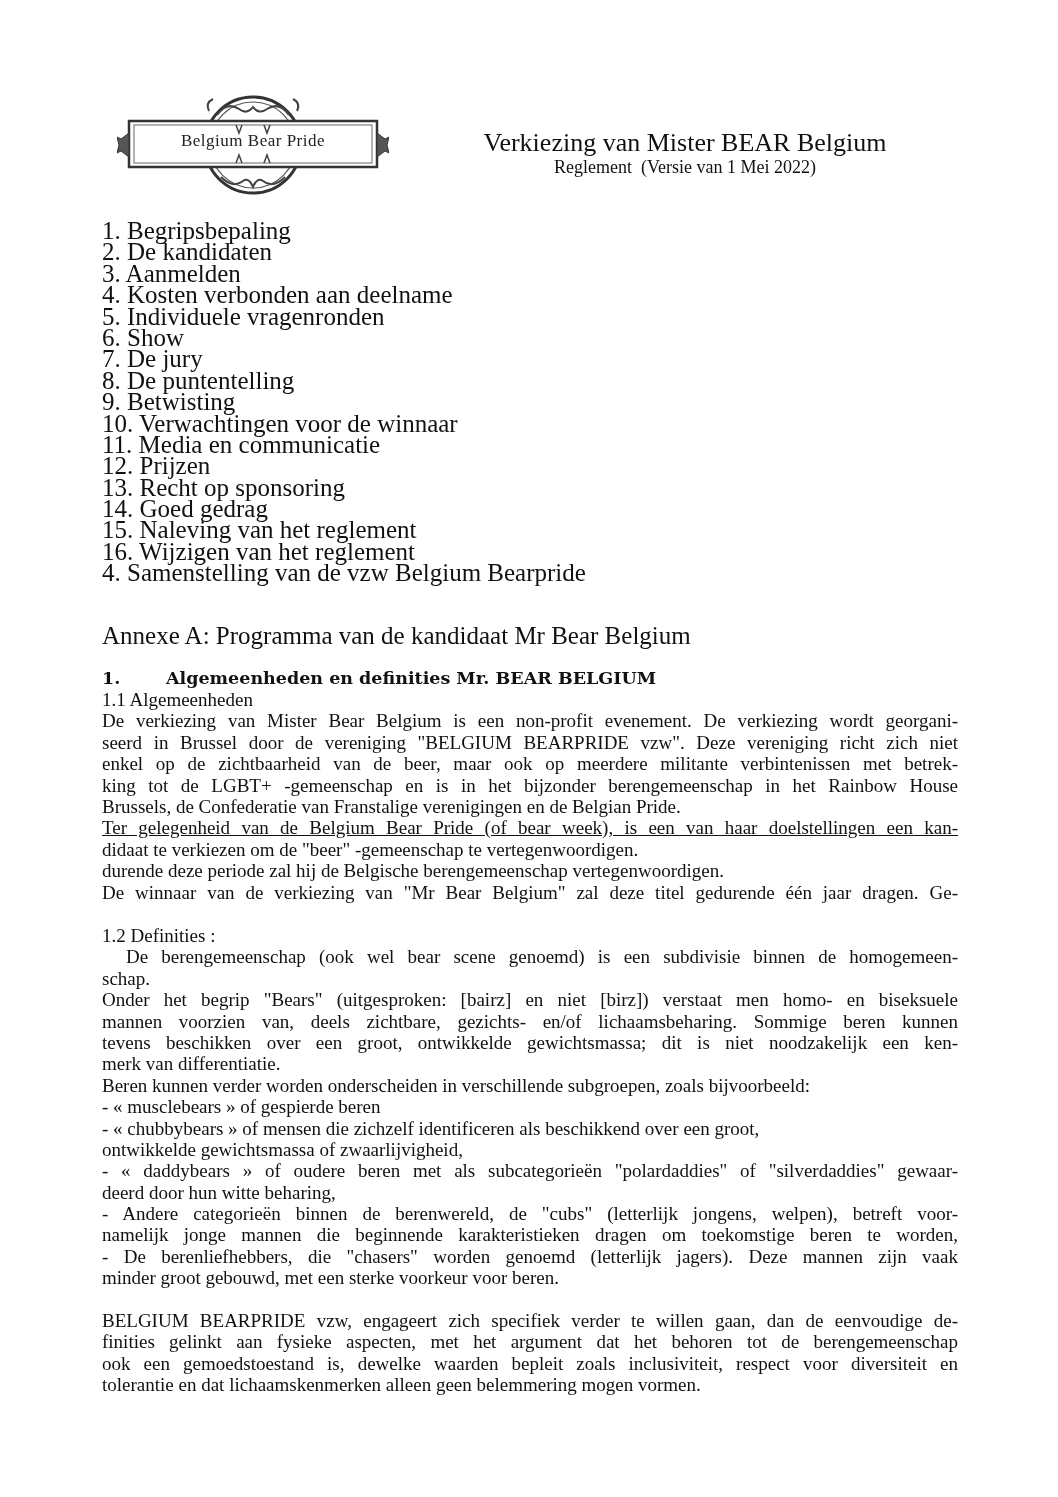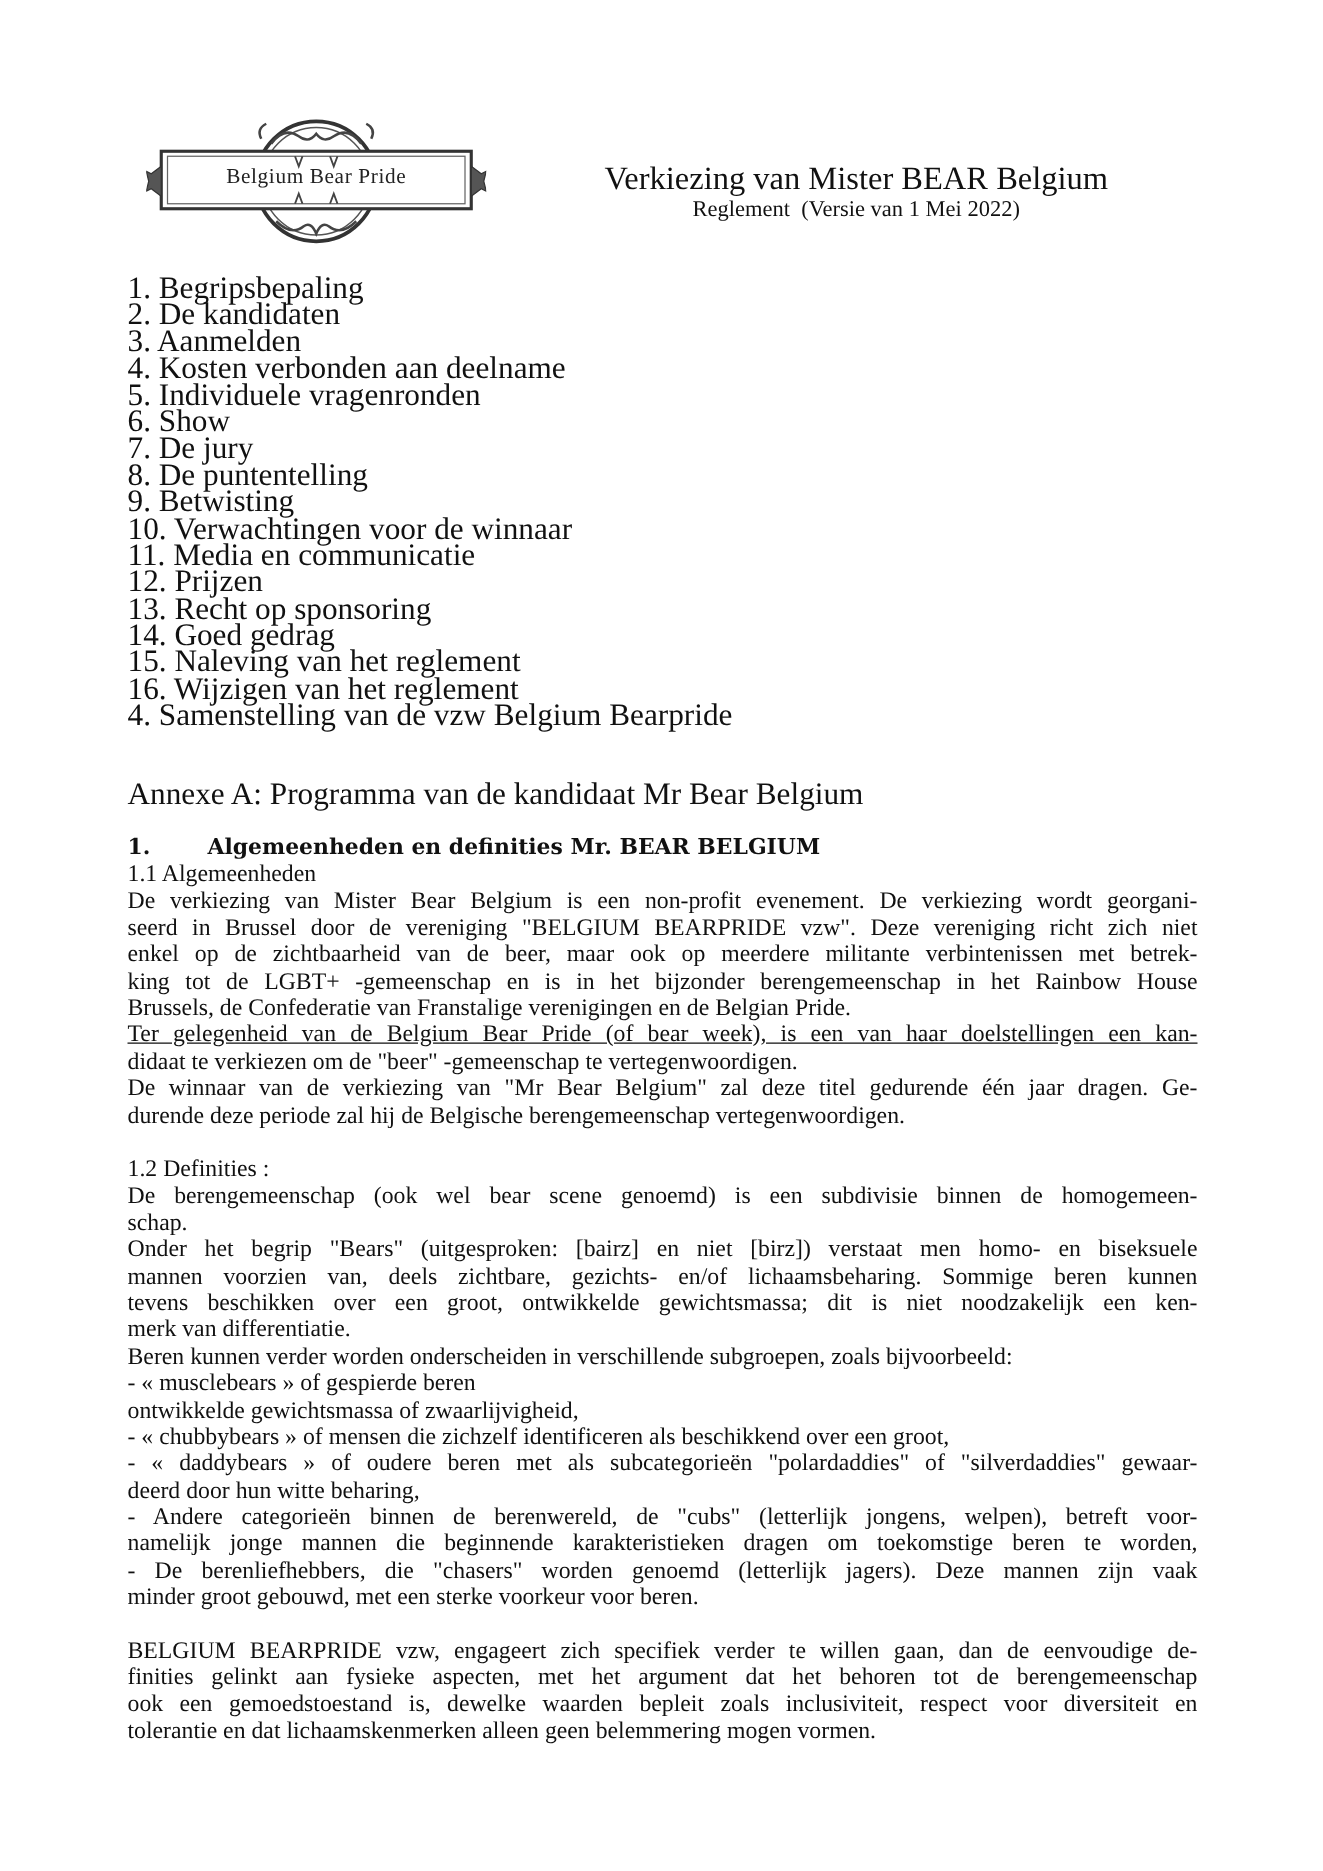"De winnaar van de verkiezing" div.jline { order: before "durende deze periode zal hij" -> after "durende deze periode zal hij" }
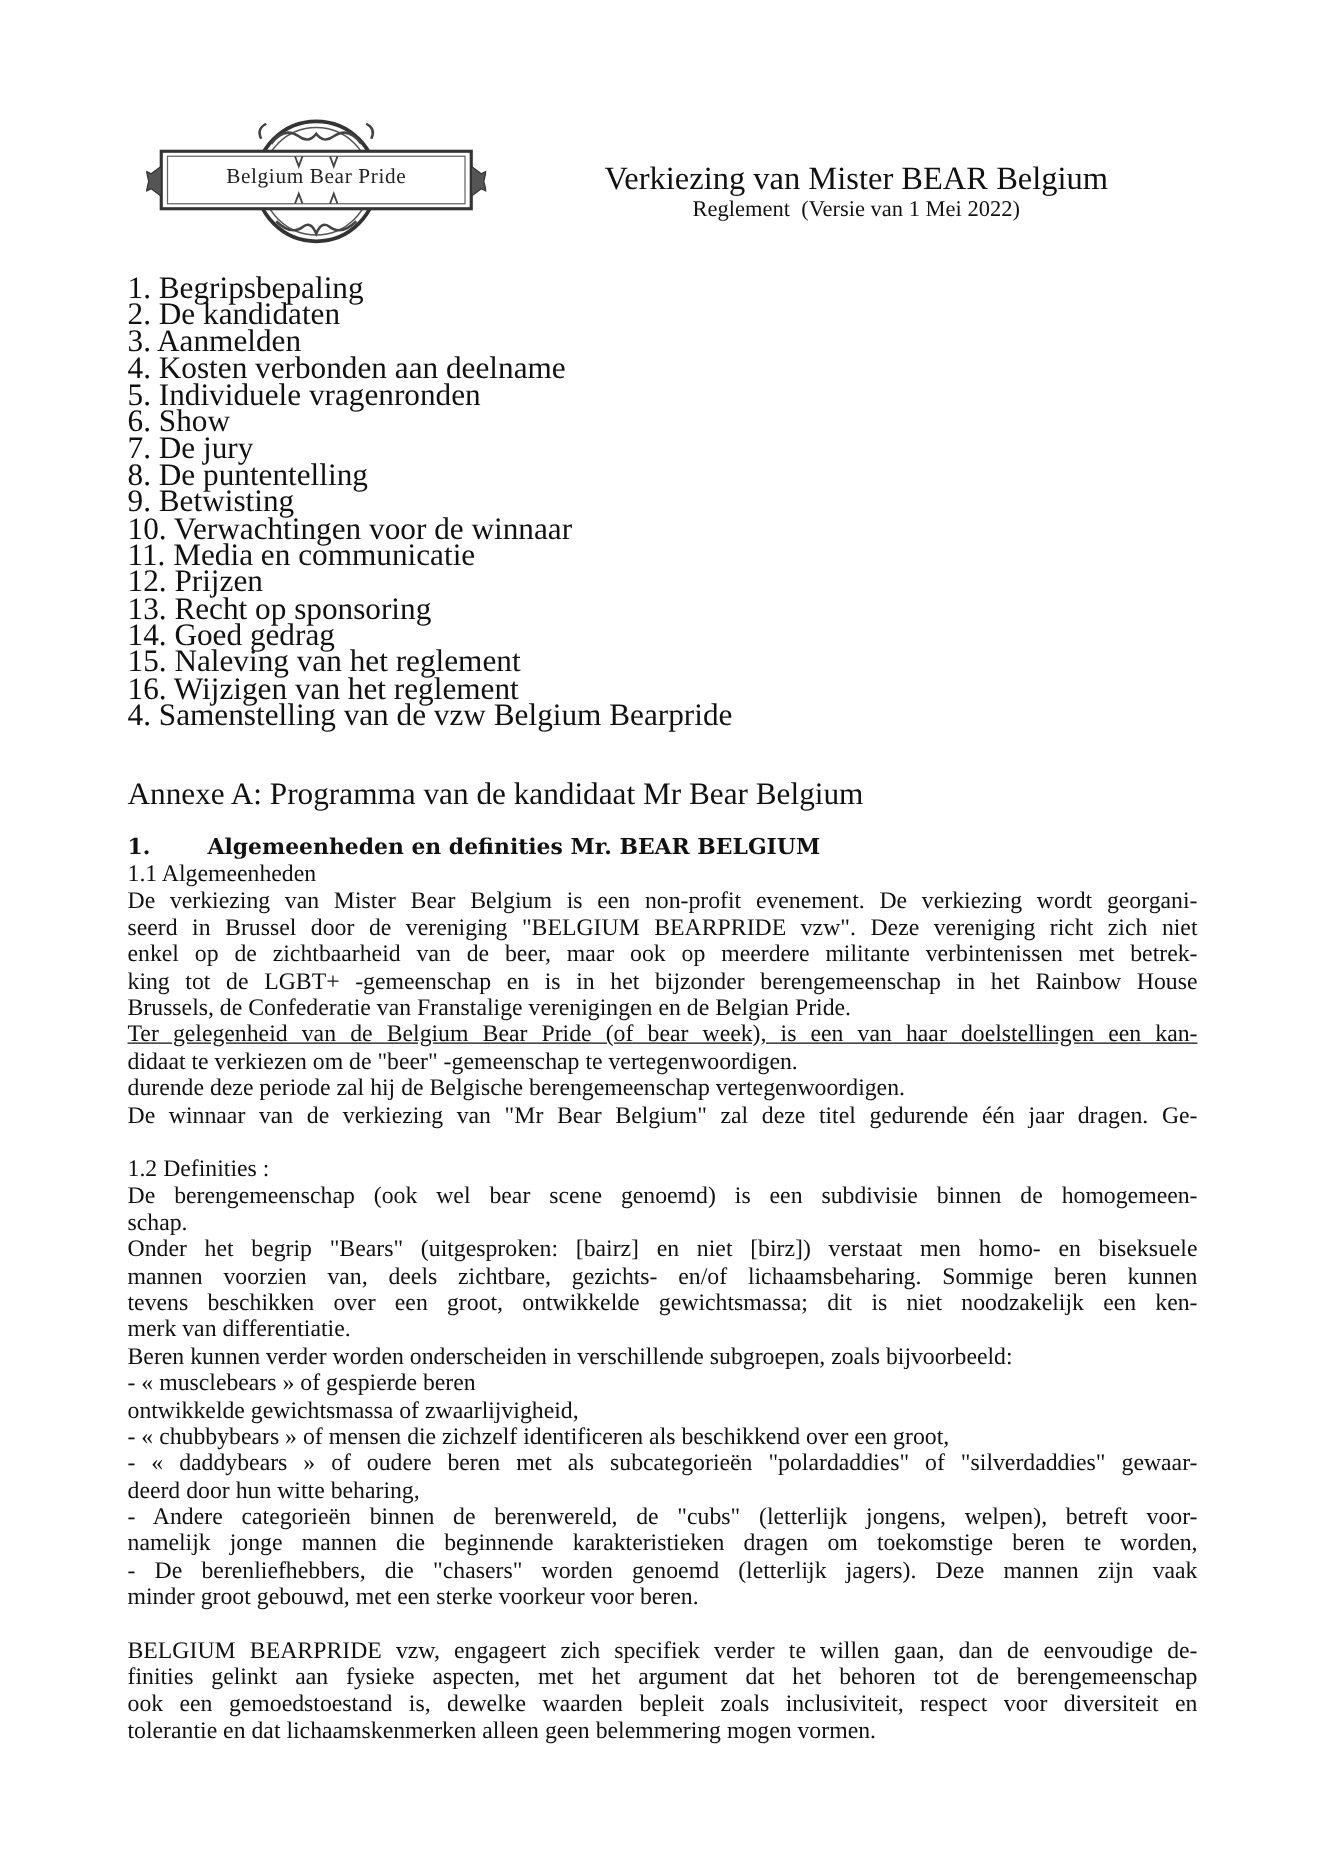"De berengemeenschap (ook wel bear" span { margin-left: none -> 24px }
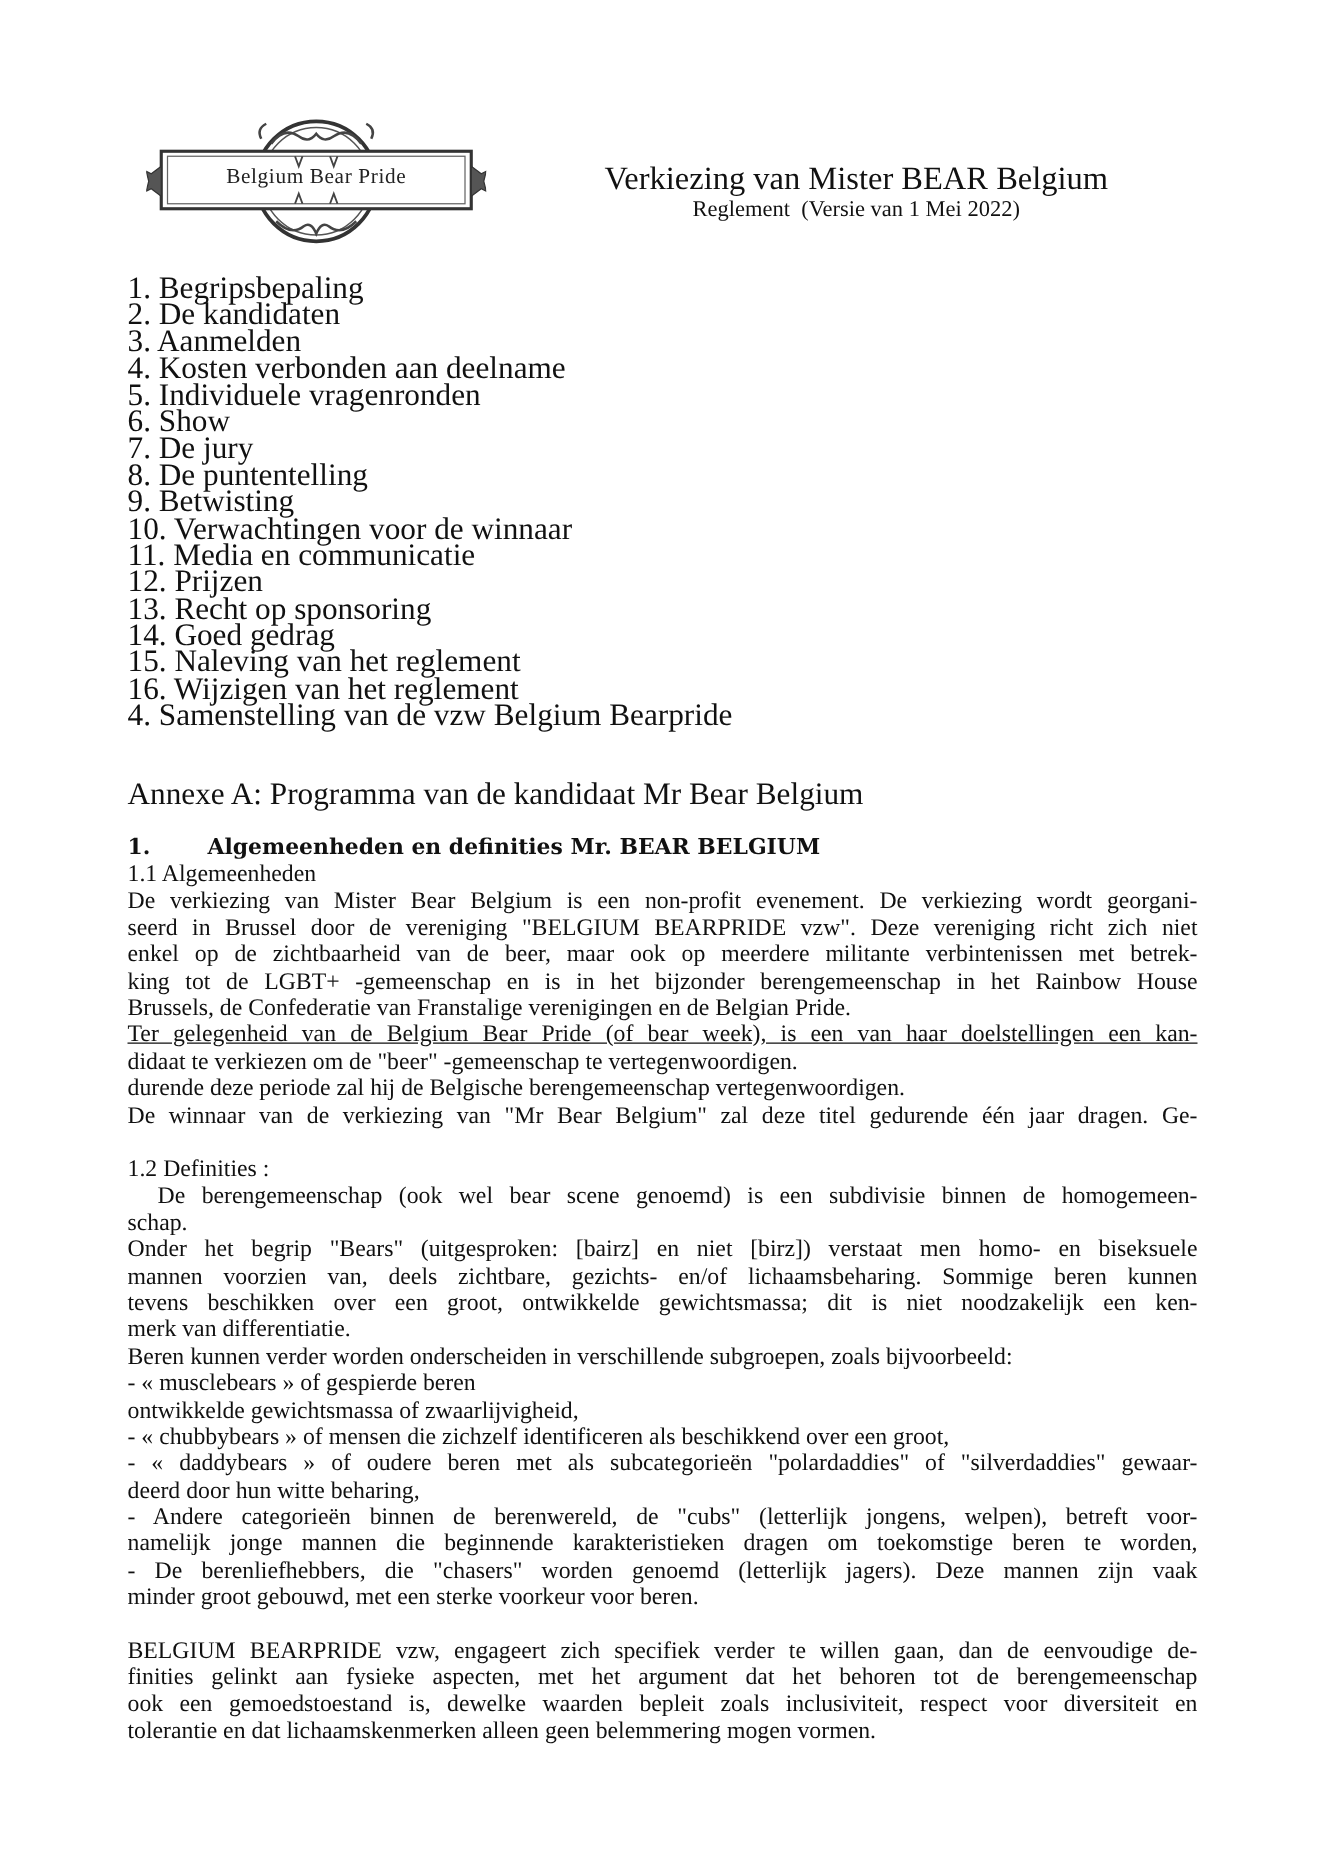"ontwikkelde gewichtsmassa of" div.jline { order: before "- « chubbybears » of" -> after "- « chubbybears » of" }
